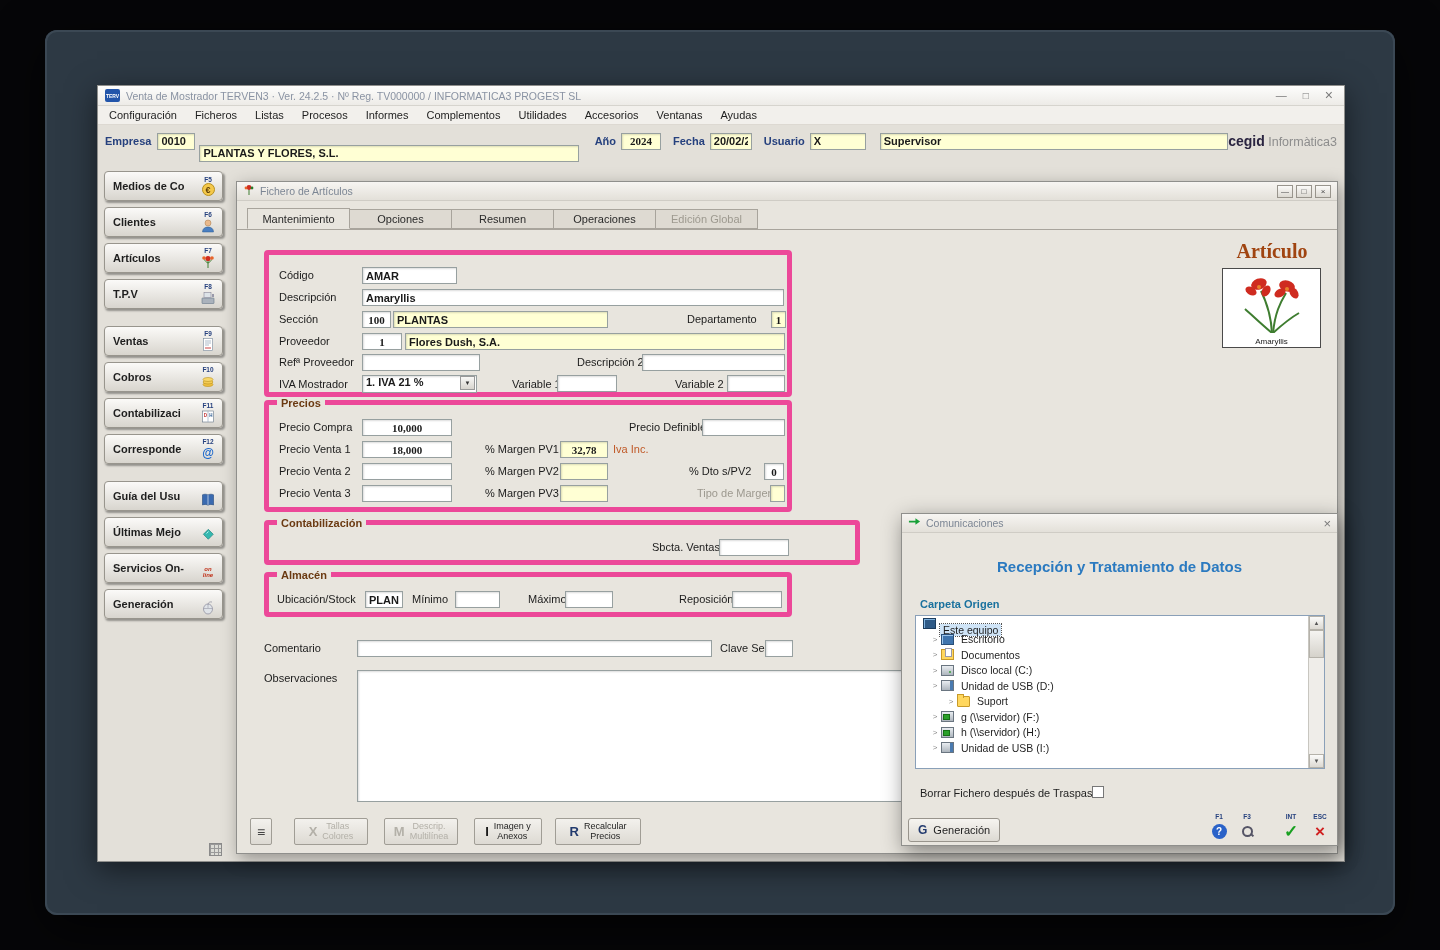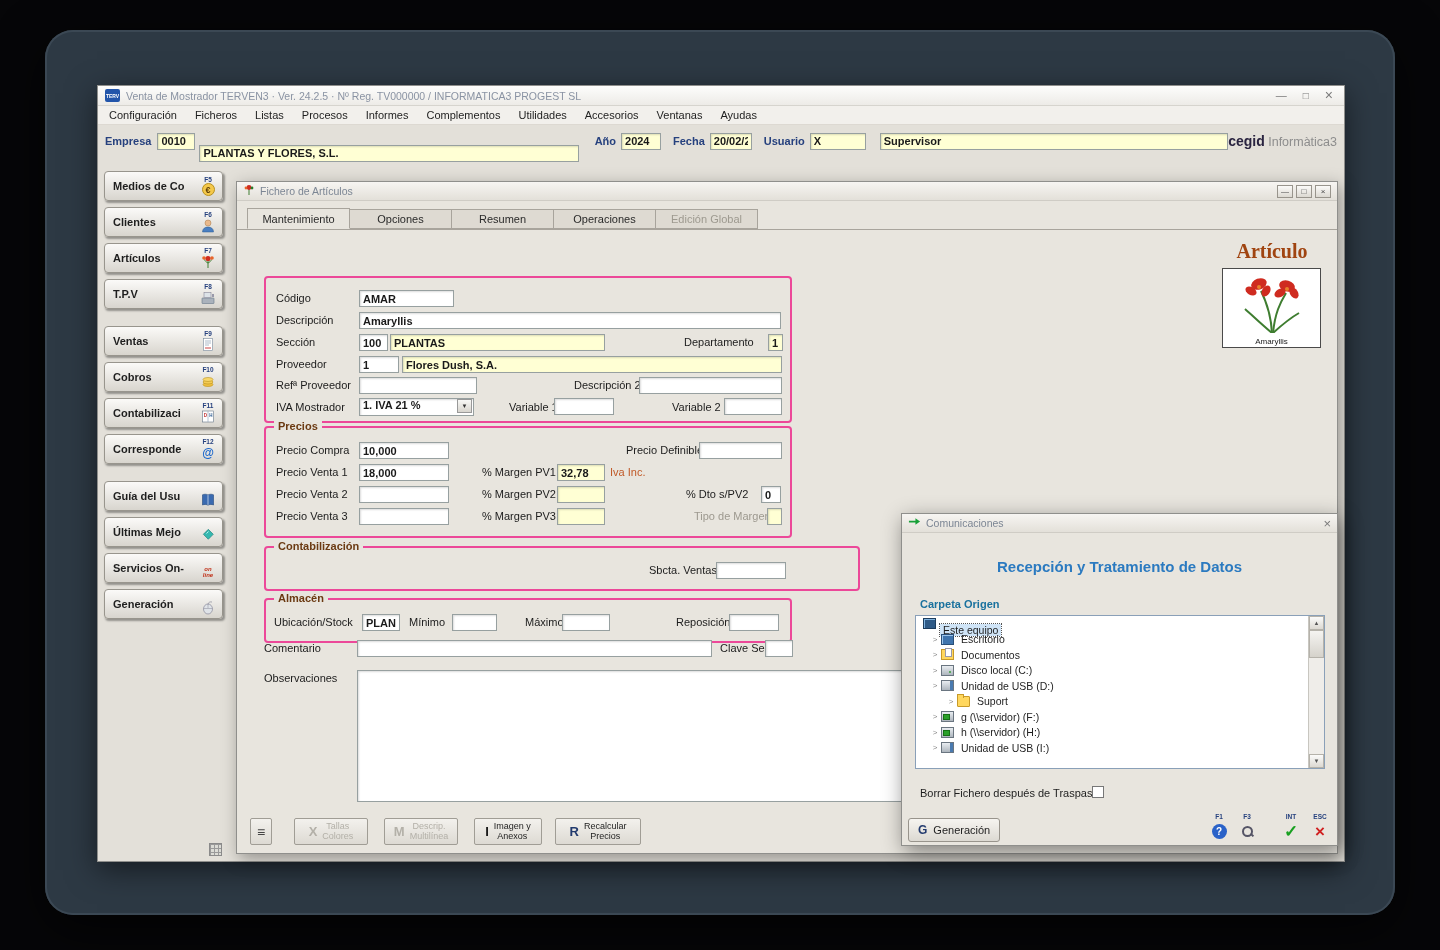"Venta de Mostrador TERVEN3 ·" .frame { border-radius: 28px -> 12px }
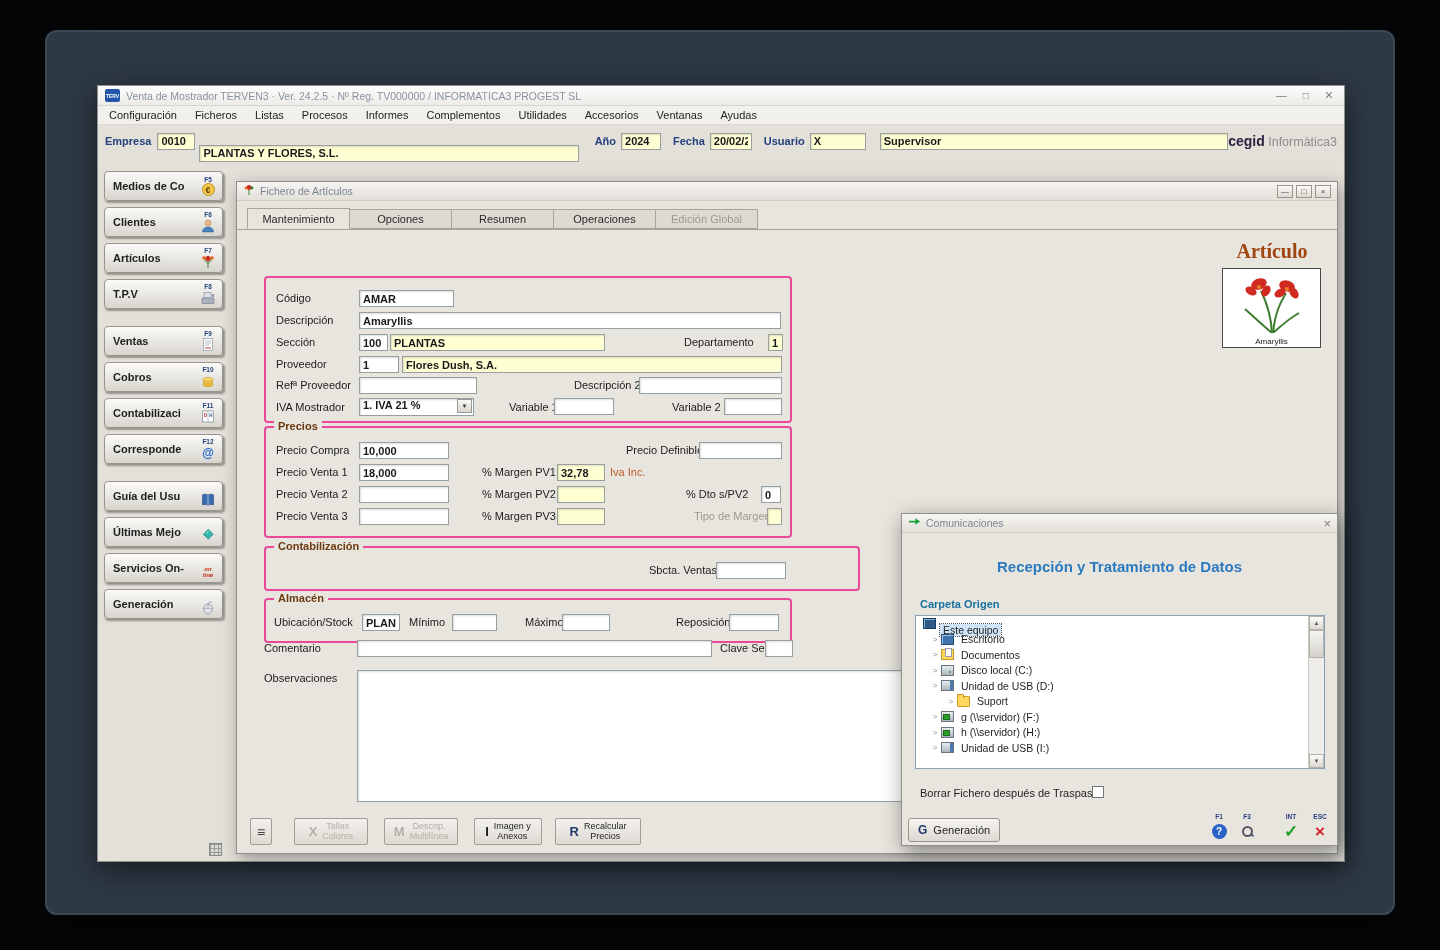"2024" .fld.num { font-family: none -> Liberation Serif, serif; text-align: left -> center }
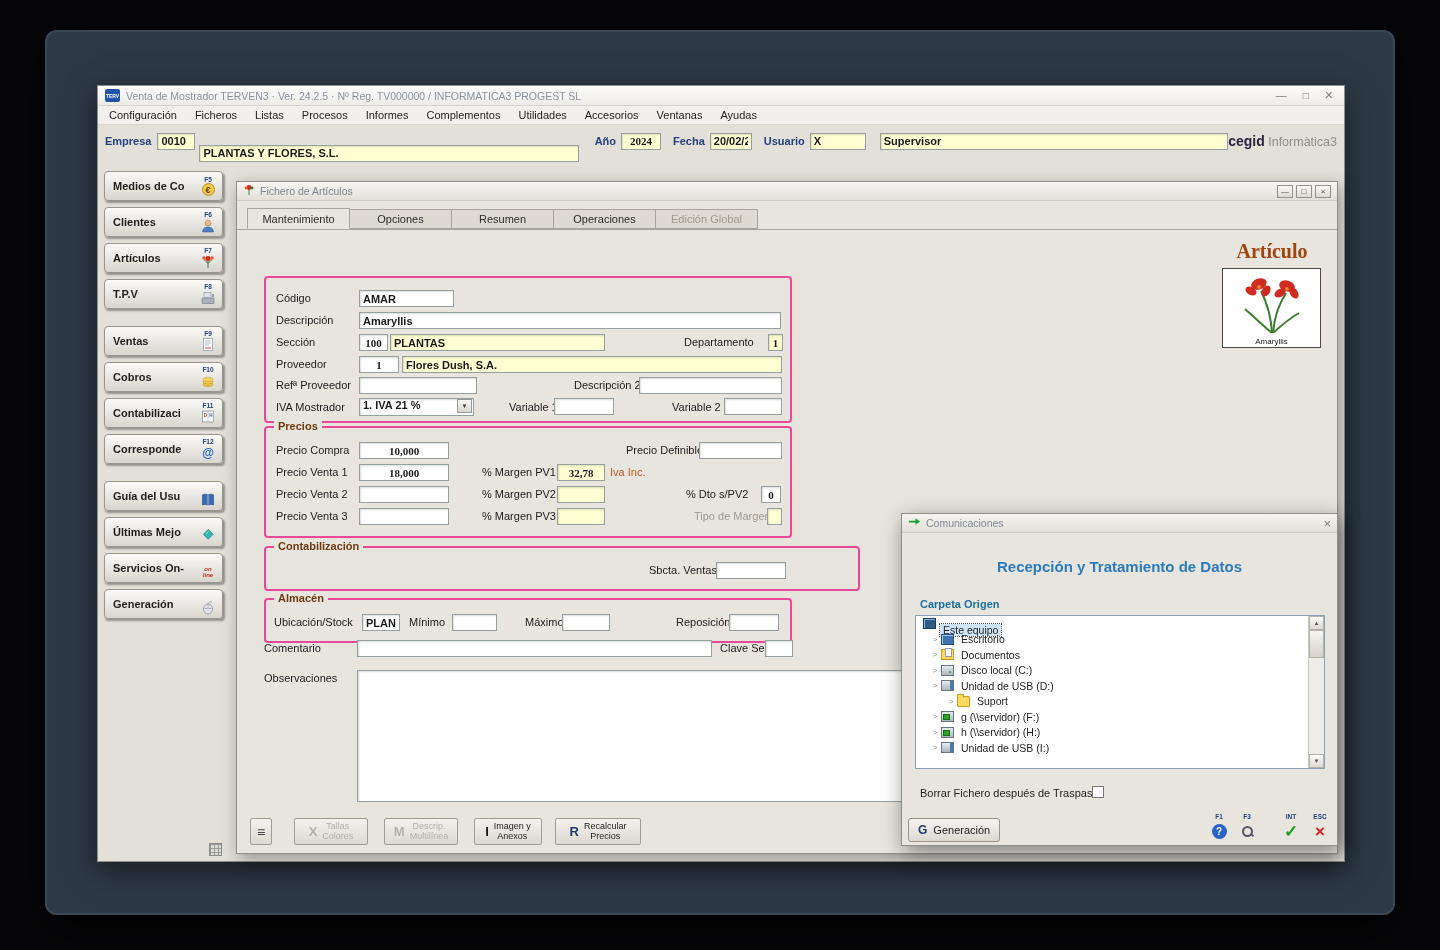"Código" .fs { border: 2px solid #ec4899 -> 5px solid #ec4899; margin-top: 26px -> none }
